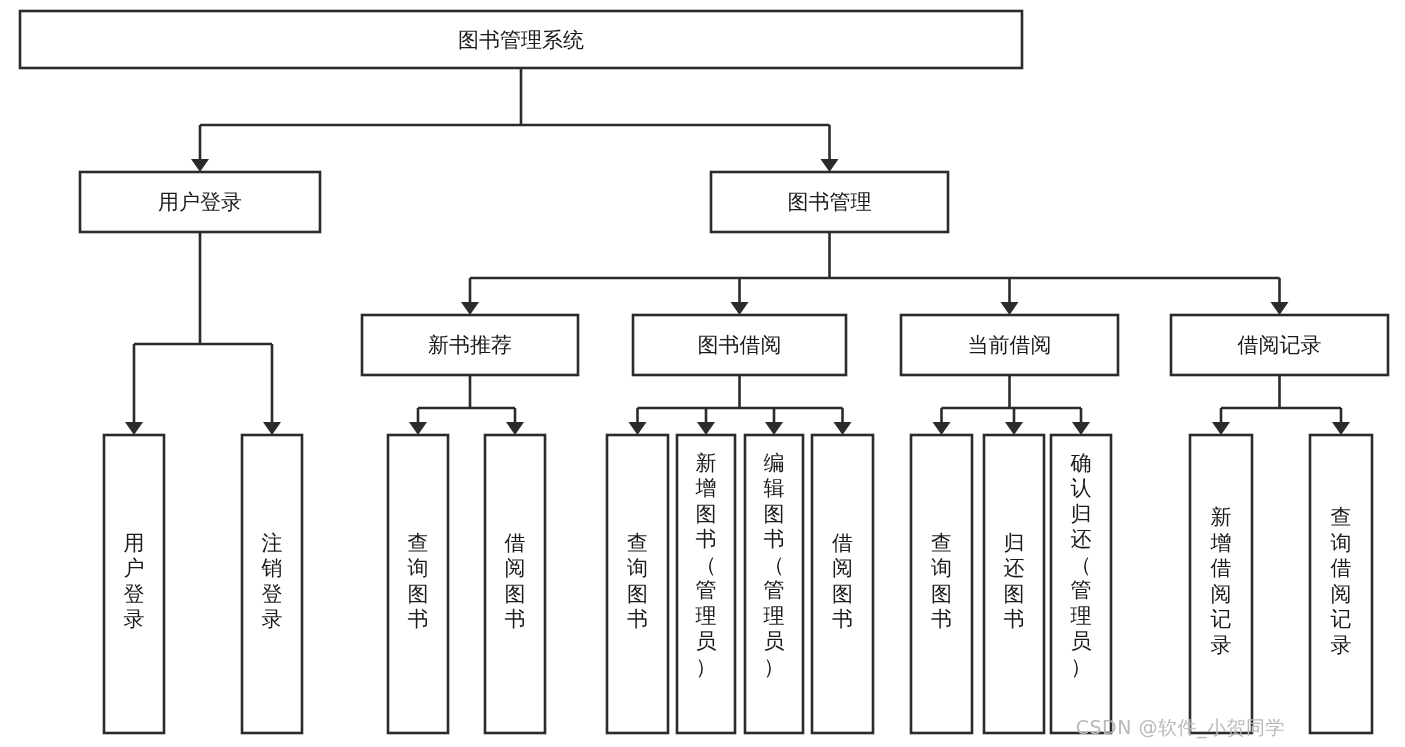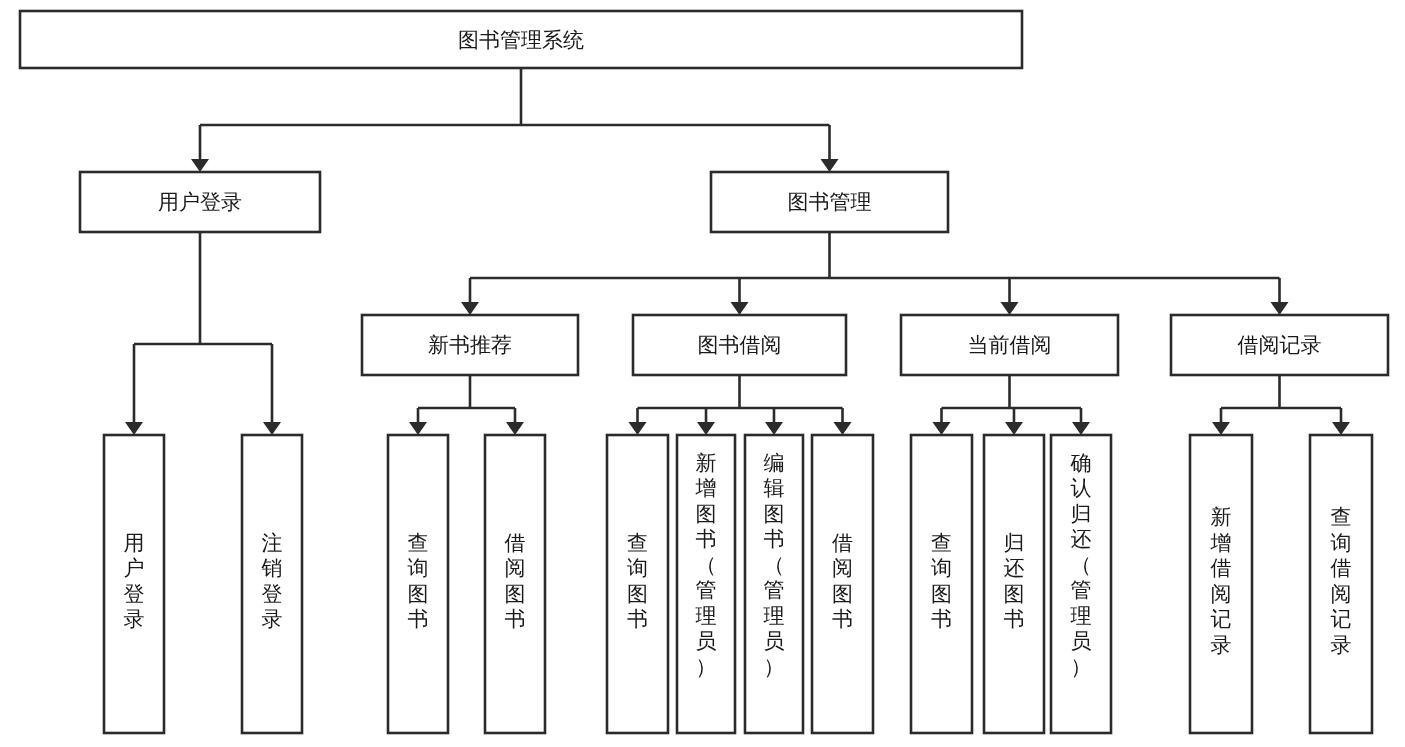"CSDN @软件_小贺同学" div.watermark { html: none -> <div>CSDN @软件_小贺同学</div> }
